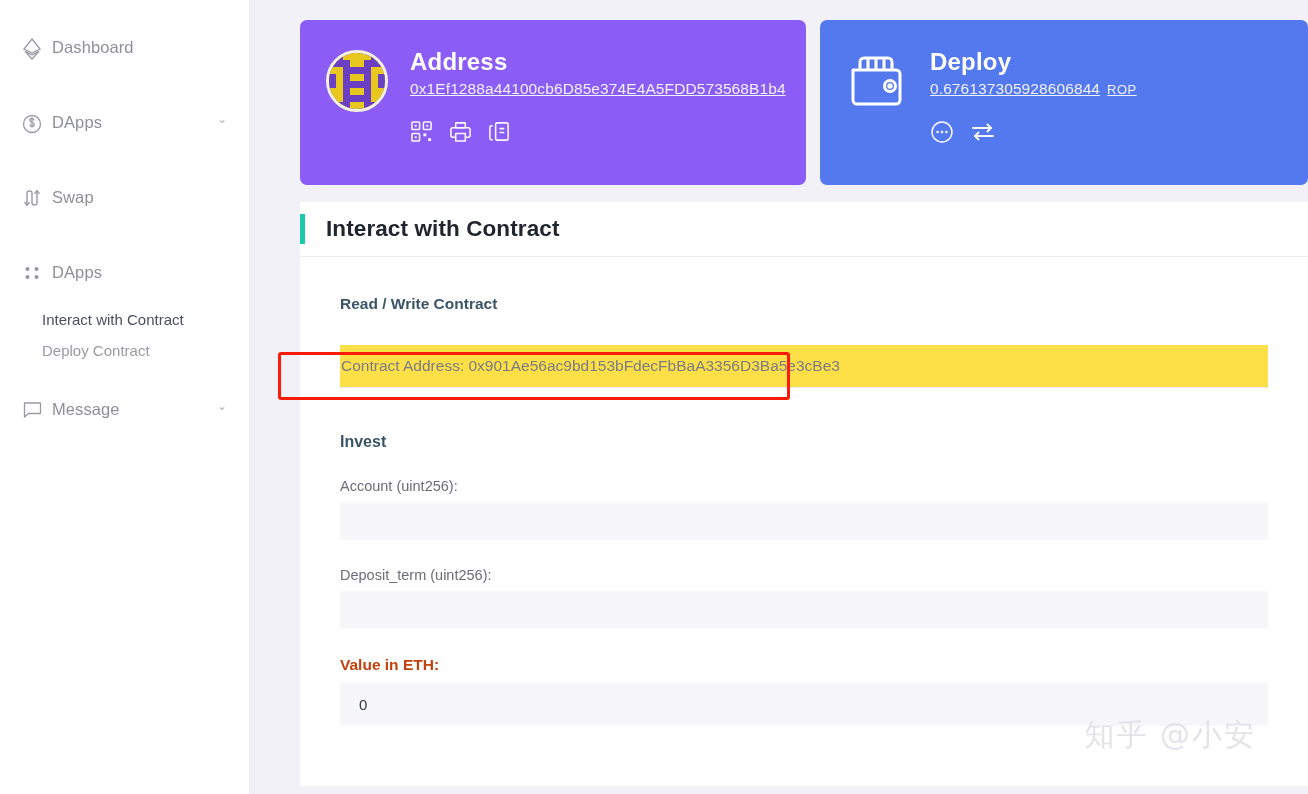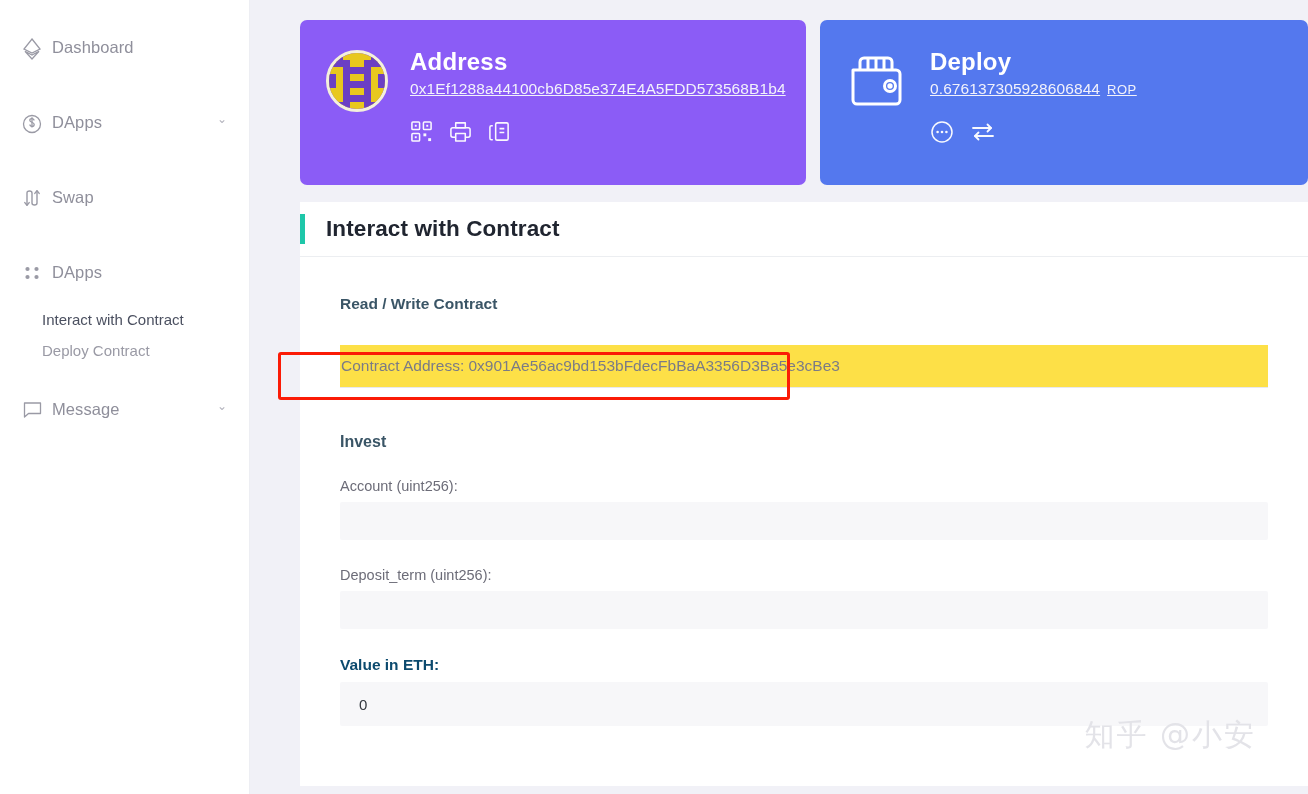"Value in ETH:" .field-label.strong { color: #0c4a6e -> #c2410c }
